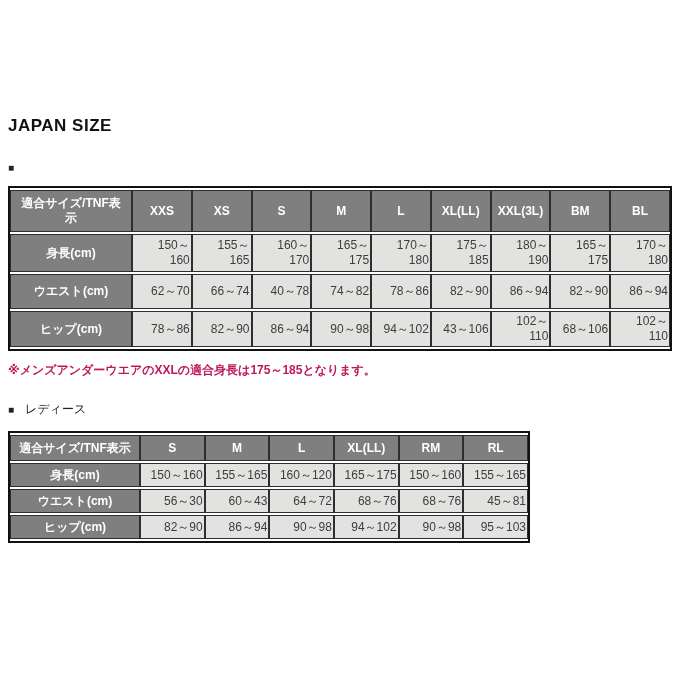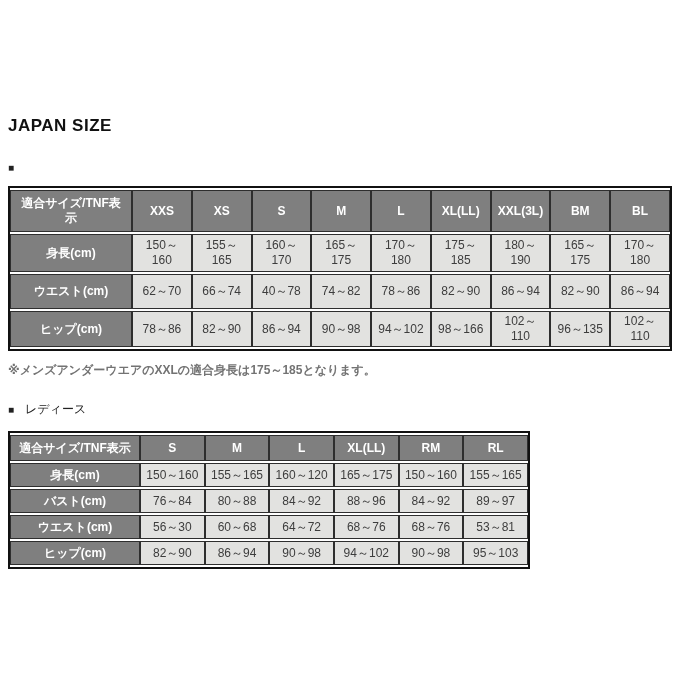"150～" .size-table td { text-align: none -> right }
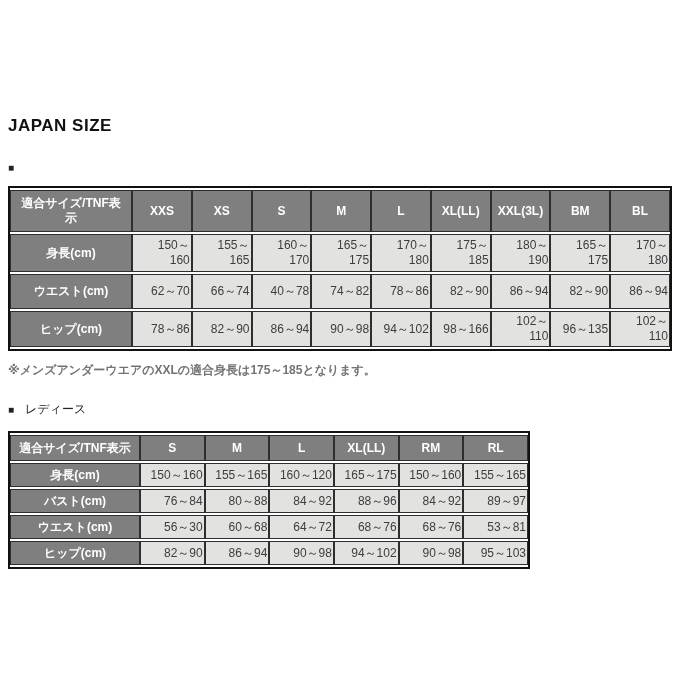"98～166" td { text: 98～166 -> 43～106 }
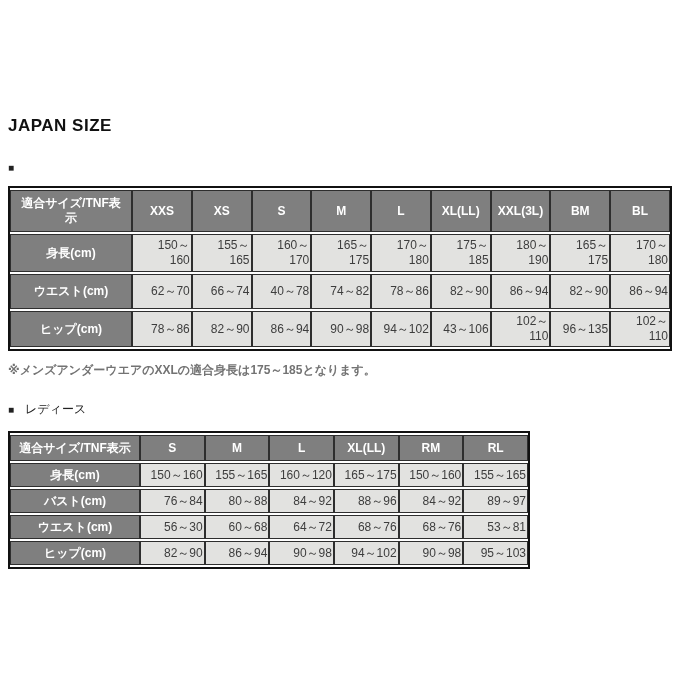"96～135" td { text: 96～135 -> 68～106 }
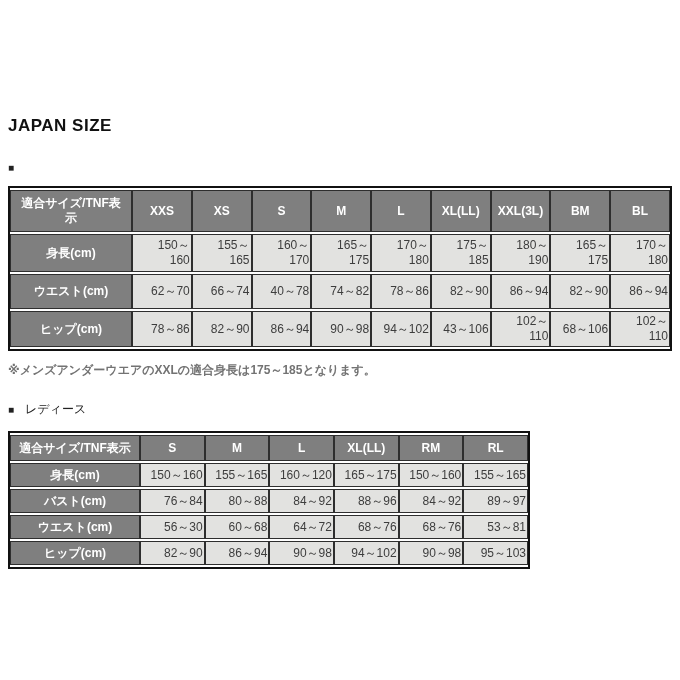"※メンズアンダーウエアのXXLの適合身長は175～185となります。" .note { color: #737373 -> #be185d }
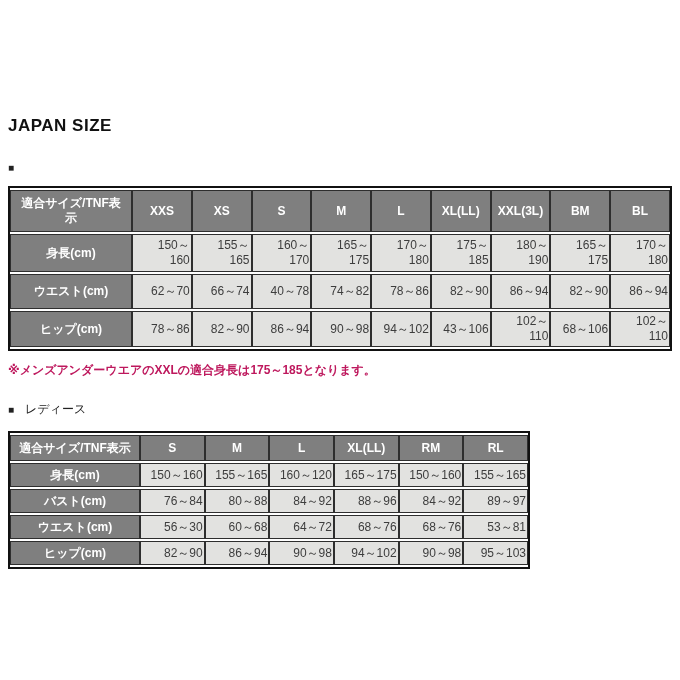"バスト(cm)" tr { html: <tr> <th>バスト(cm)</th> <td>76～84</td> <td>80～88</td> <td>84～92</td> <td>88～96</td> <td>84～92</td> <td>89～97</td> </tr> -> none }
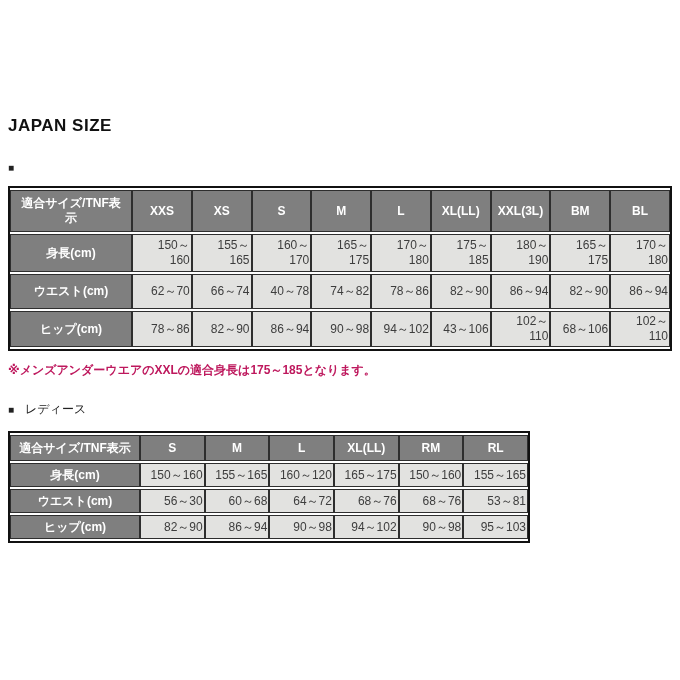"60～68" td { text: 68 -> 43 }
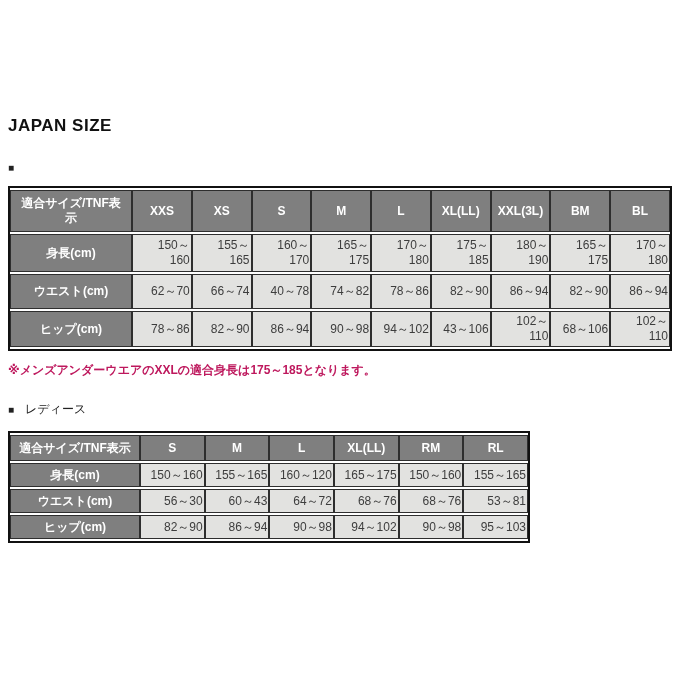"53～81" td { text: 53 -> 45 }
